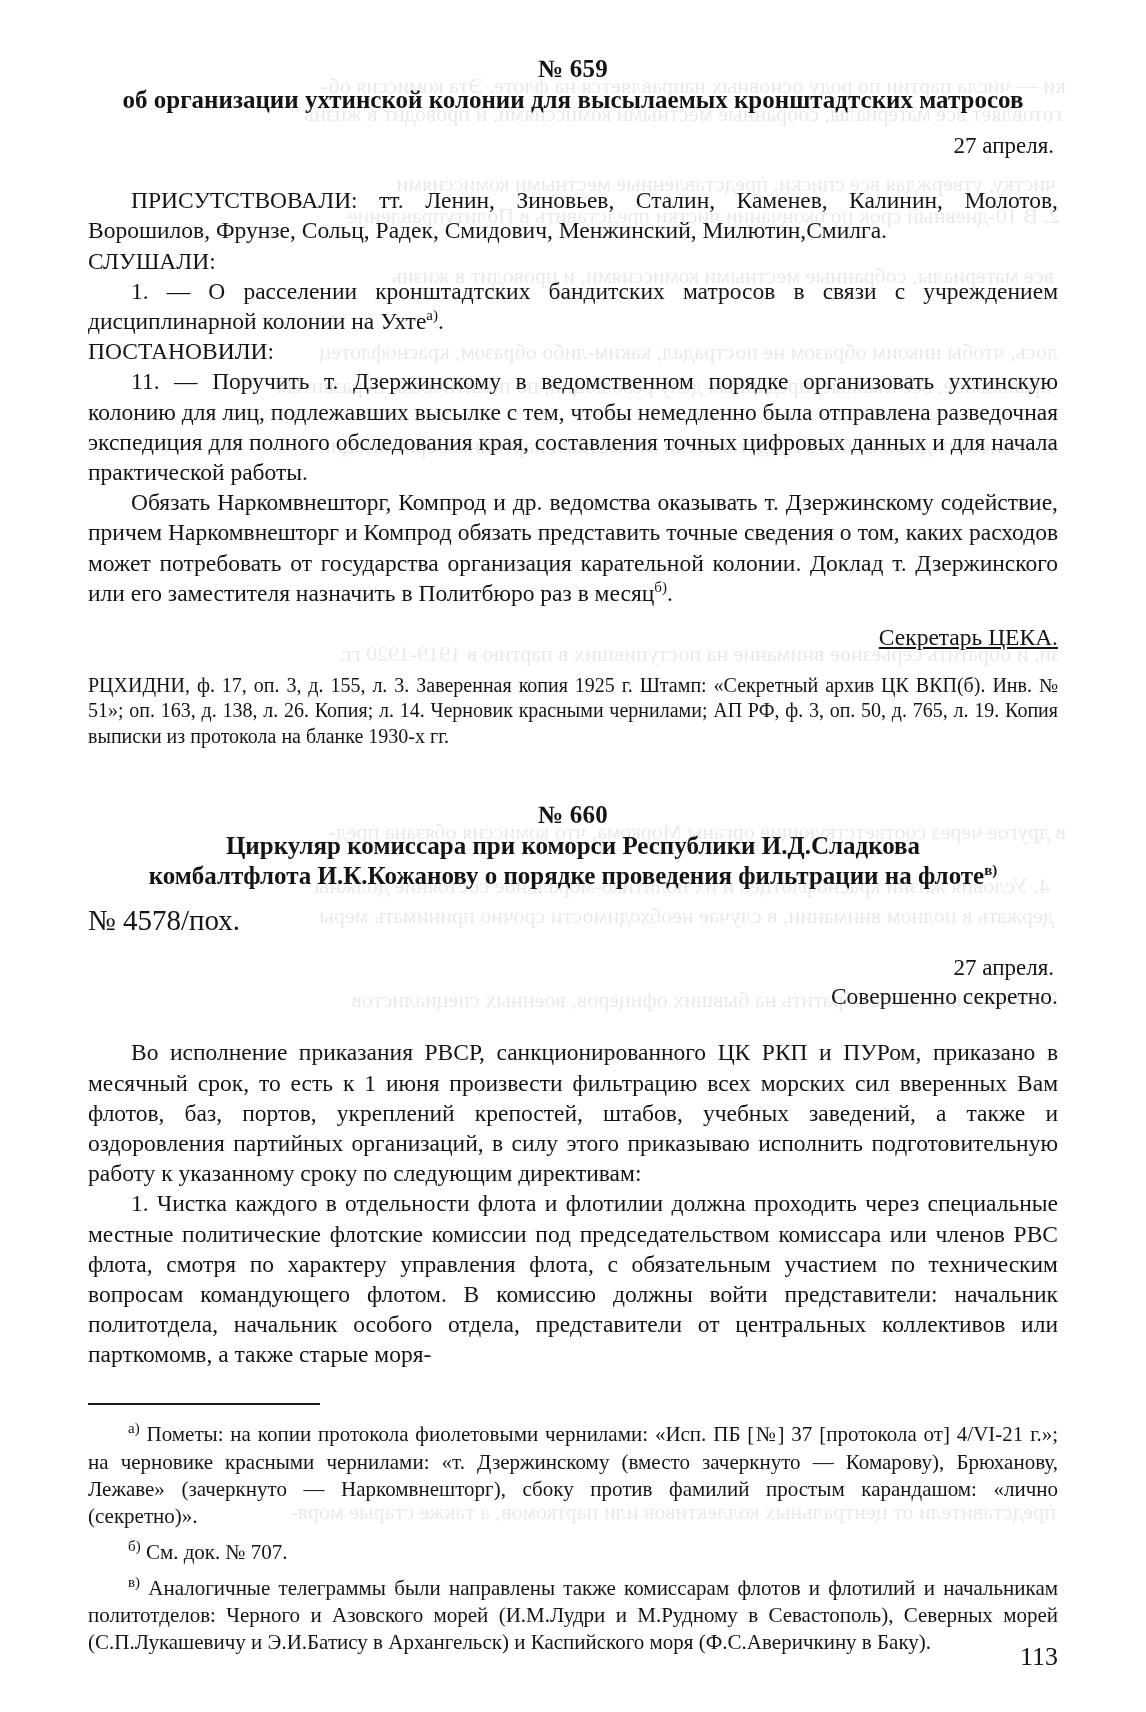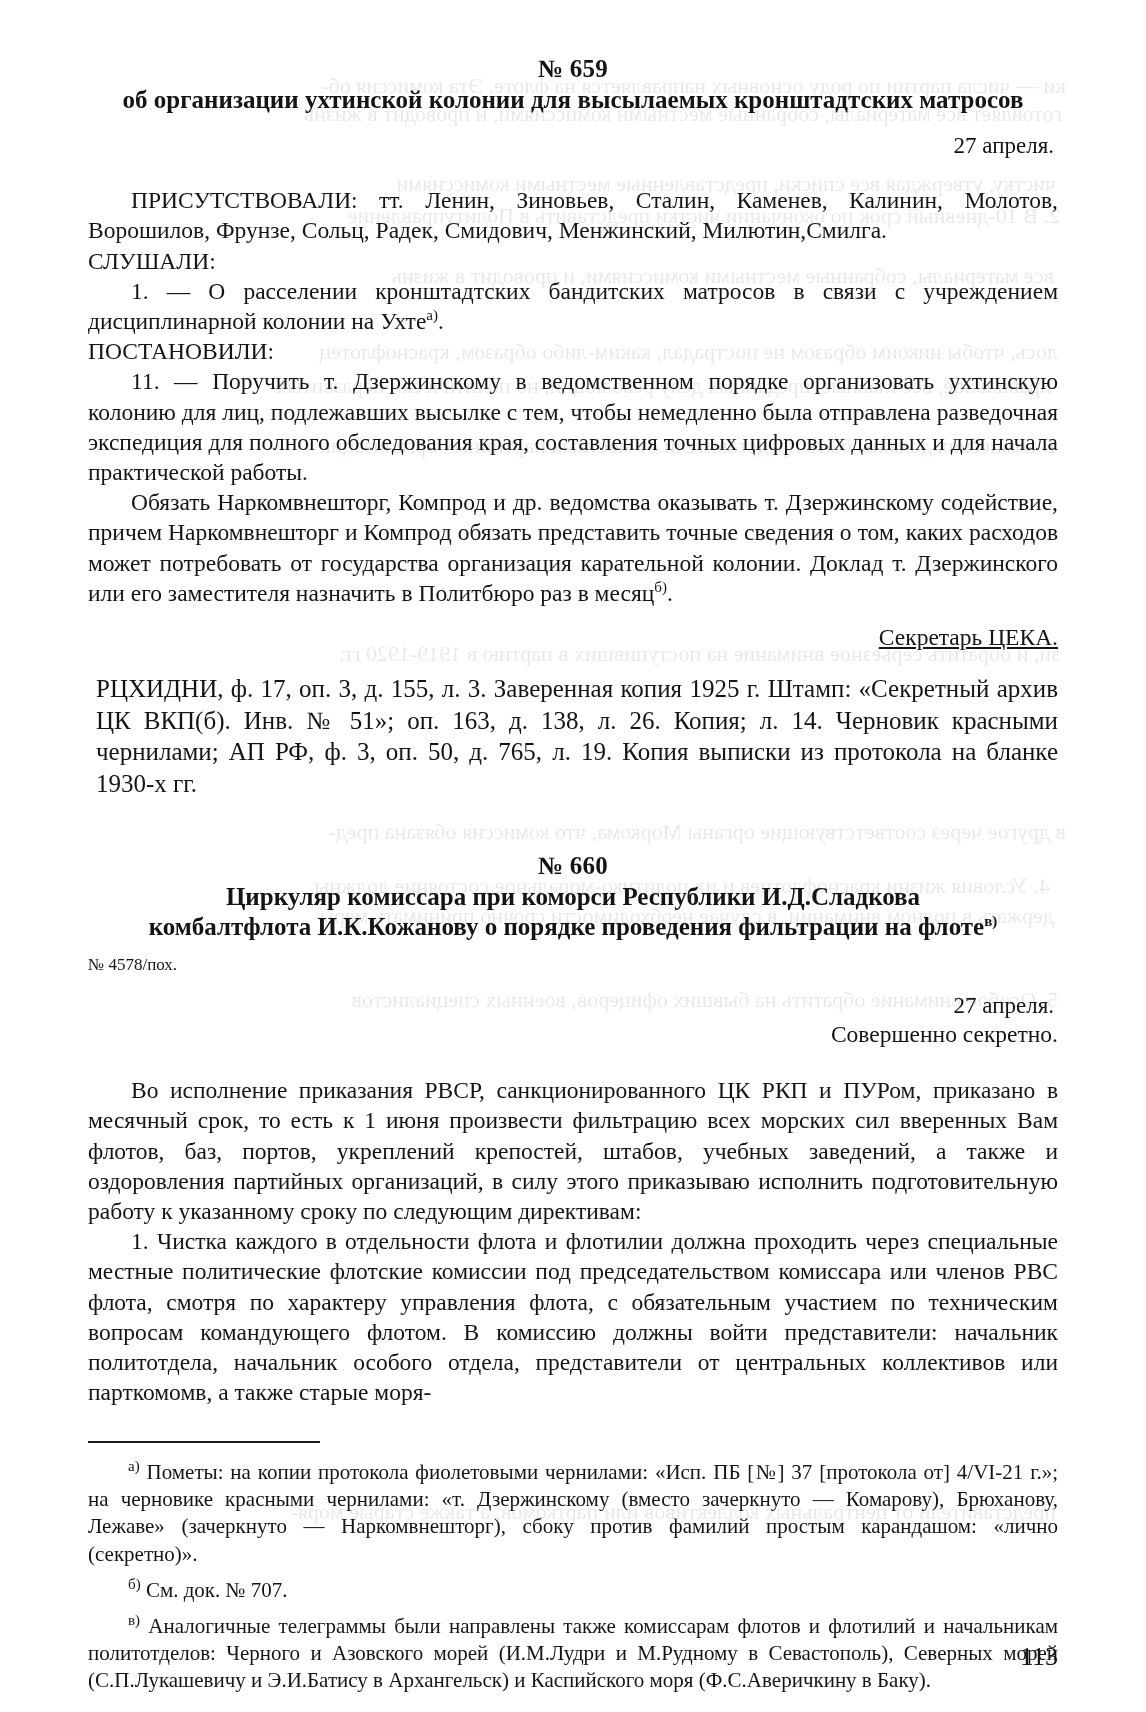"РЦХИДНИ, ф. 17, оп. 3," .archive { font-size: 25px -> 20px; margin: 22px 0 0 8px -> 22px 0 0 0 }
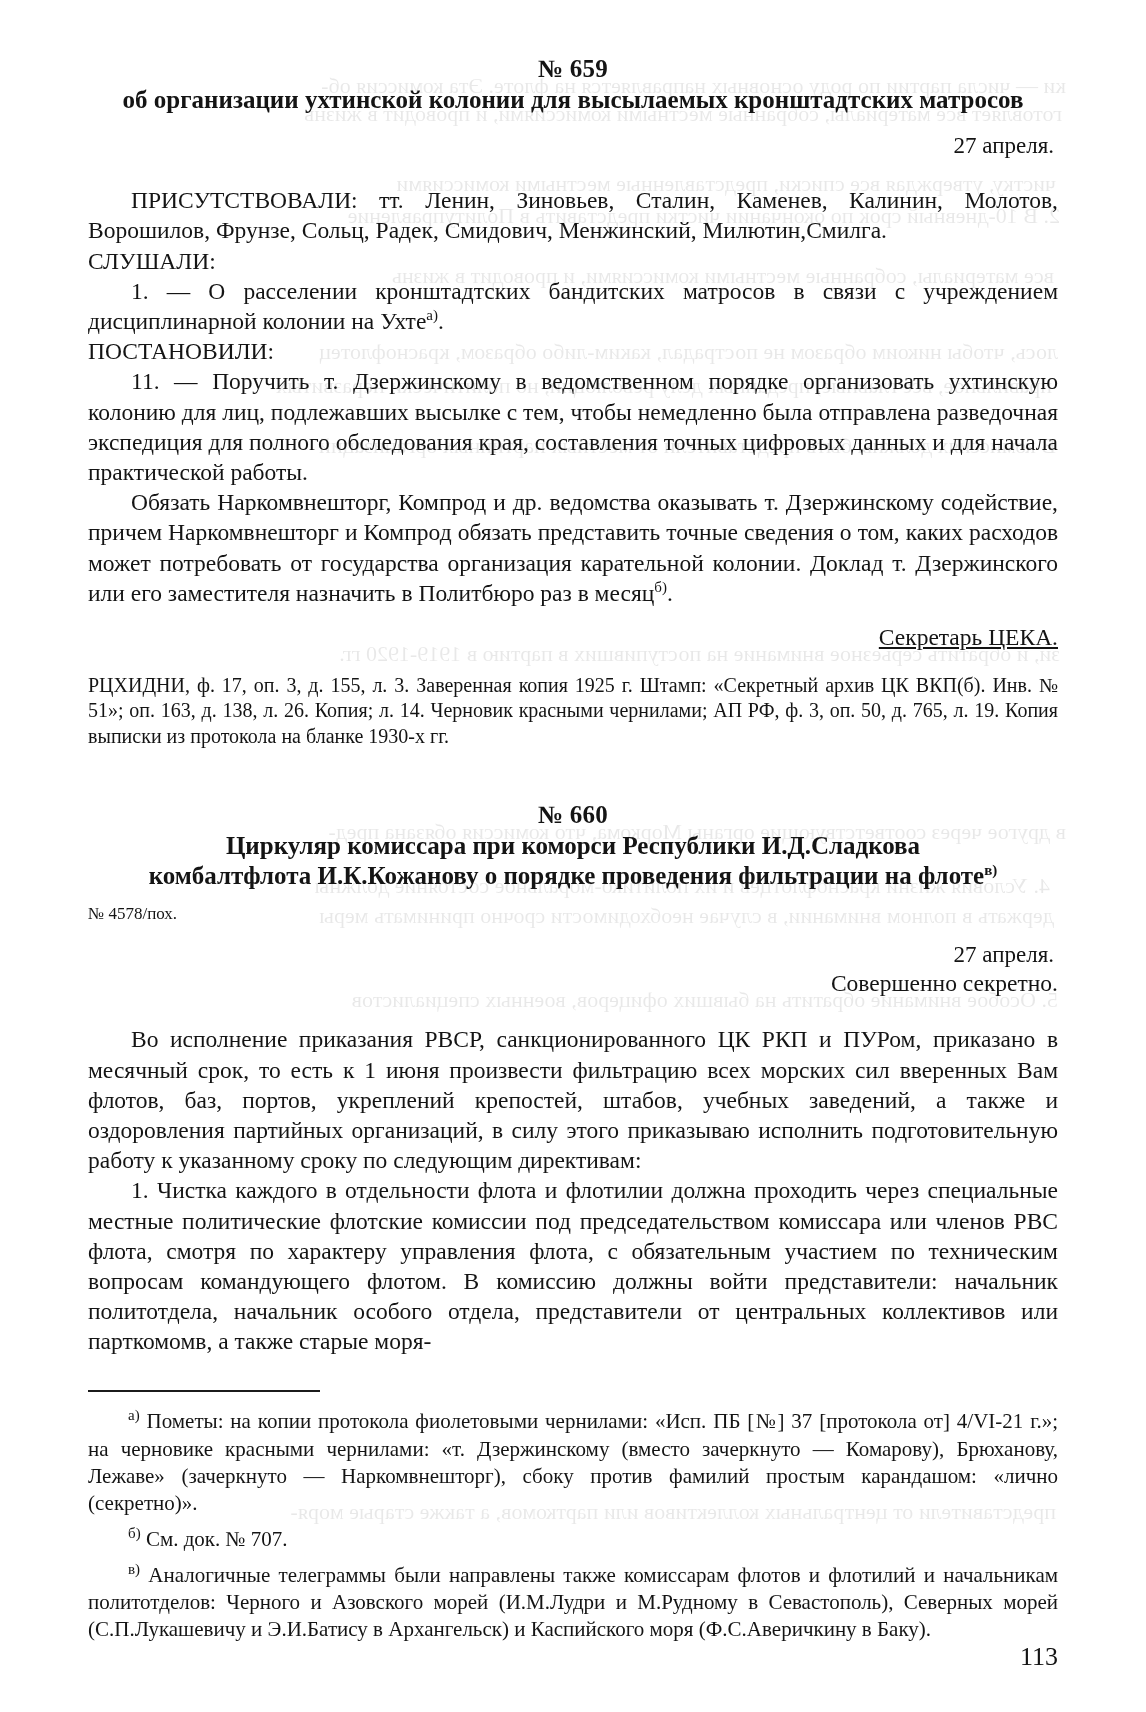"№ 4578/пох." .docnum-line { font-size: 17px -> 29px }
